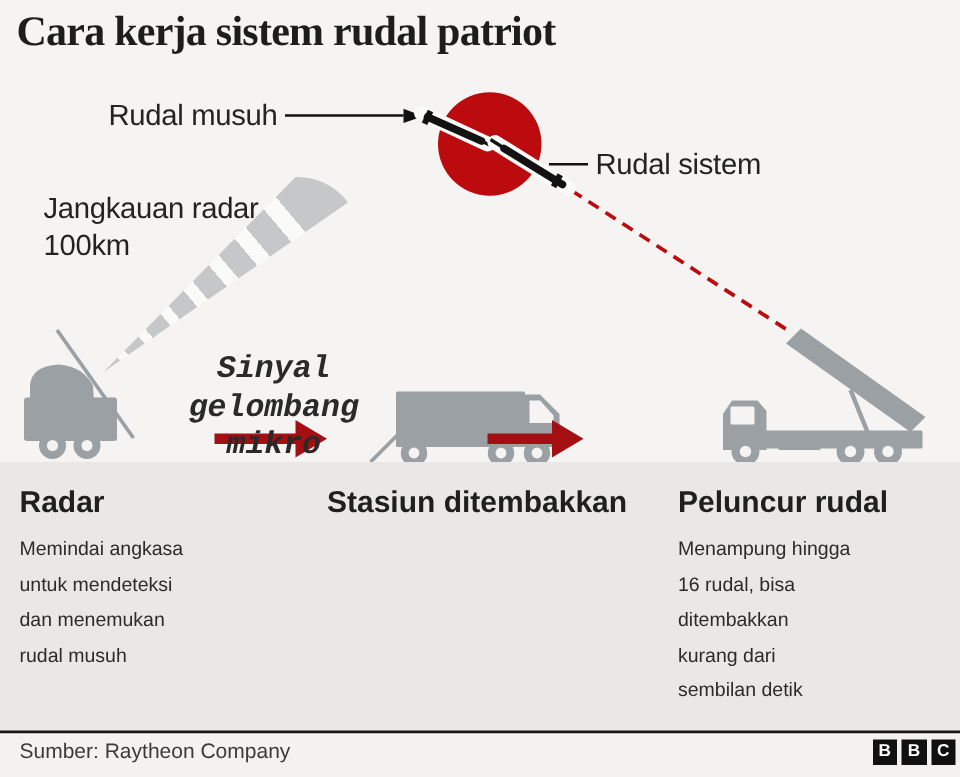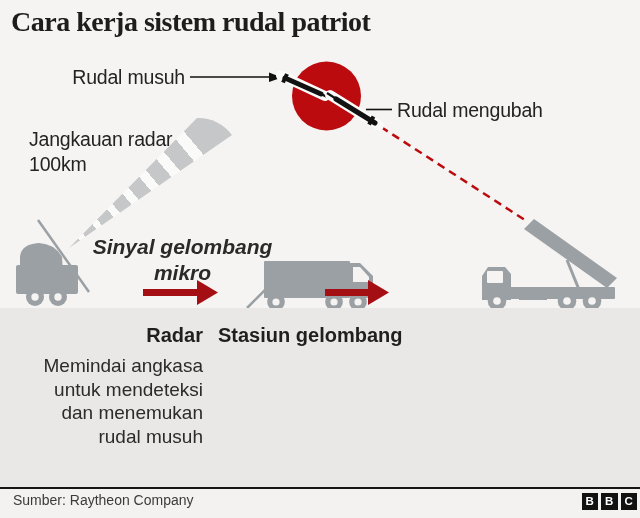"Rudal mengubah" div.abs { text: mengubah -> sistem }
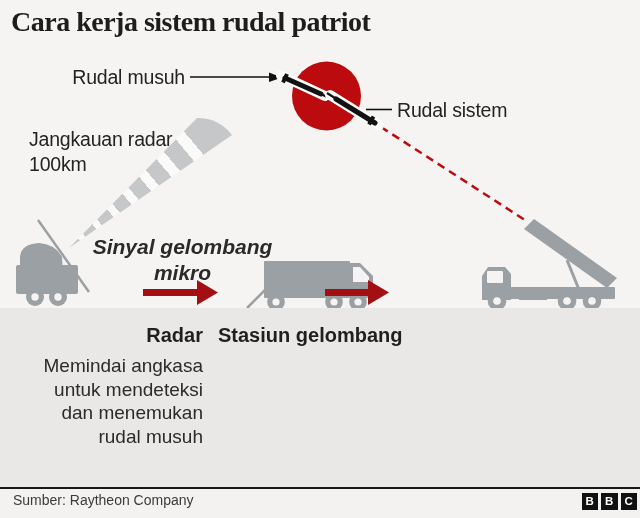"Sinyal gelombang" #label-signal { font-family: Liberation Sans, sans-serif -> Liberation Mono, monospace }
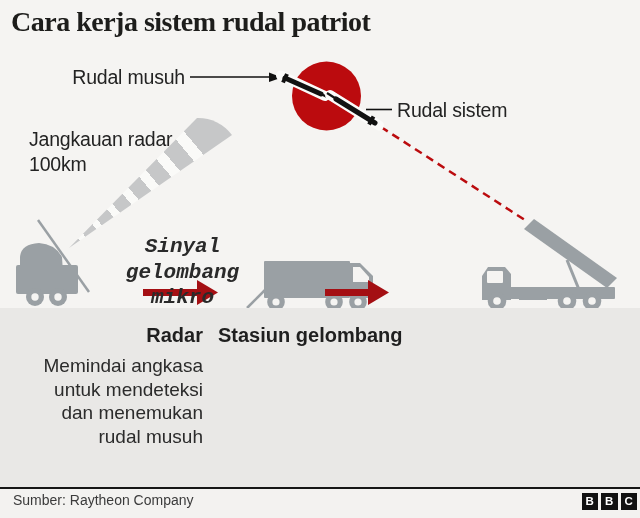"Radar" #col-0 { text-align: right -> none }
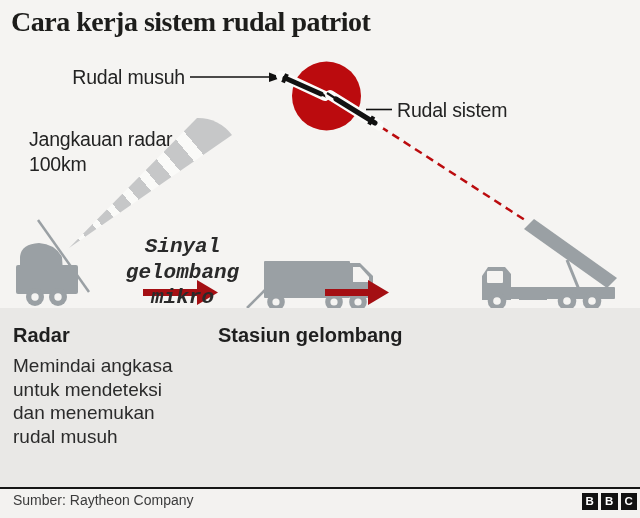"Stasiun gelombang" h3 { text: gelombang -> ditembakkan }
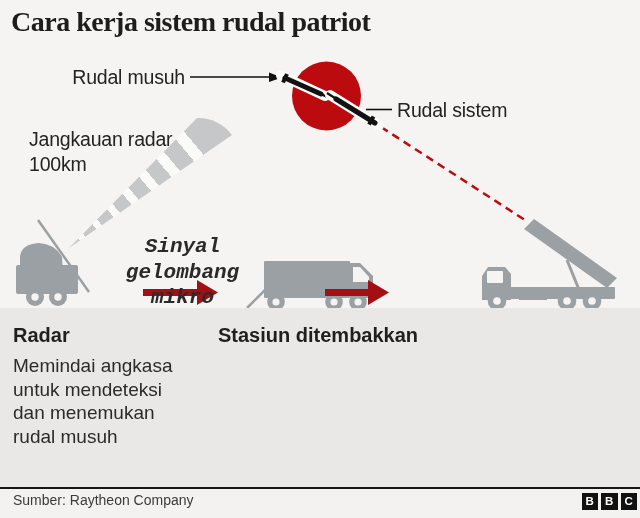"Peluncur rudal" div.abs { html: none -> <div> <h3>Peluncur rudal</h3> <p>Menampung hingga 16 rudal, bisa ditembakkan kurang dari sembilan detik</p> </div> }
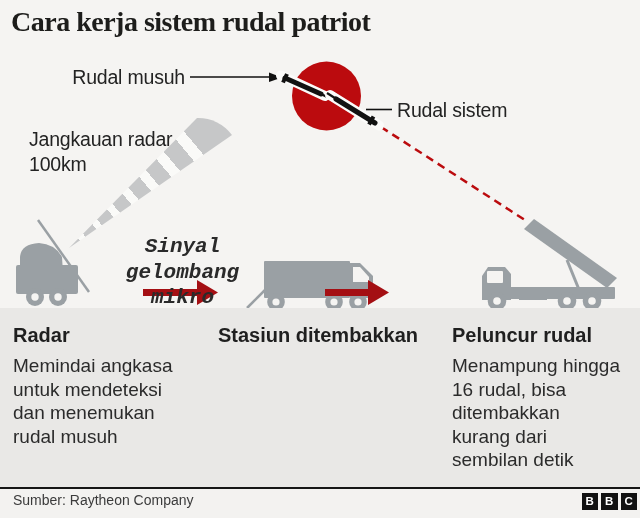"Memindai angkasa" .col p { font-size: 19px -> 13px }
